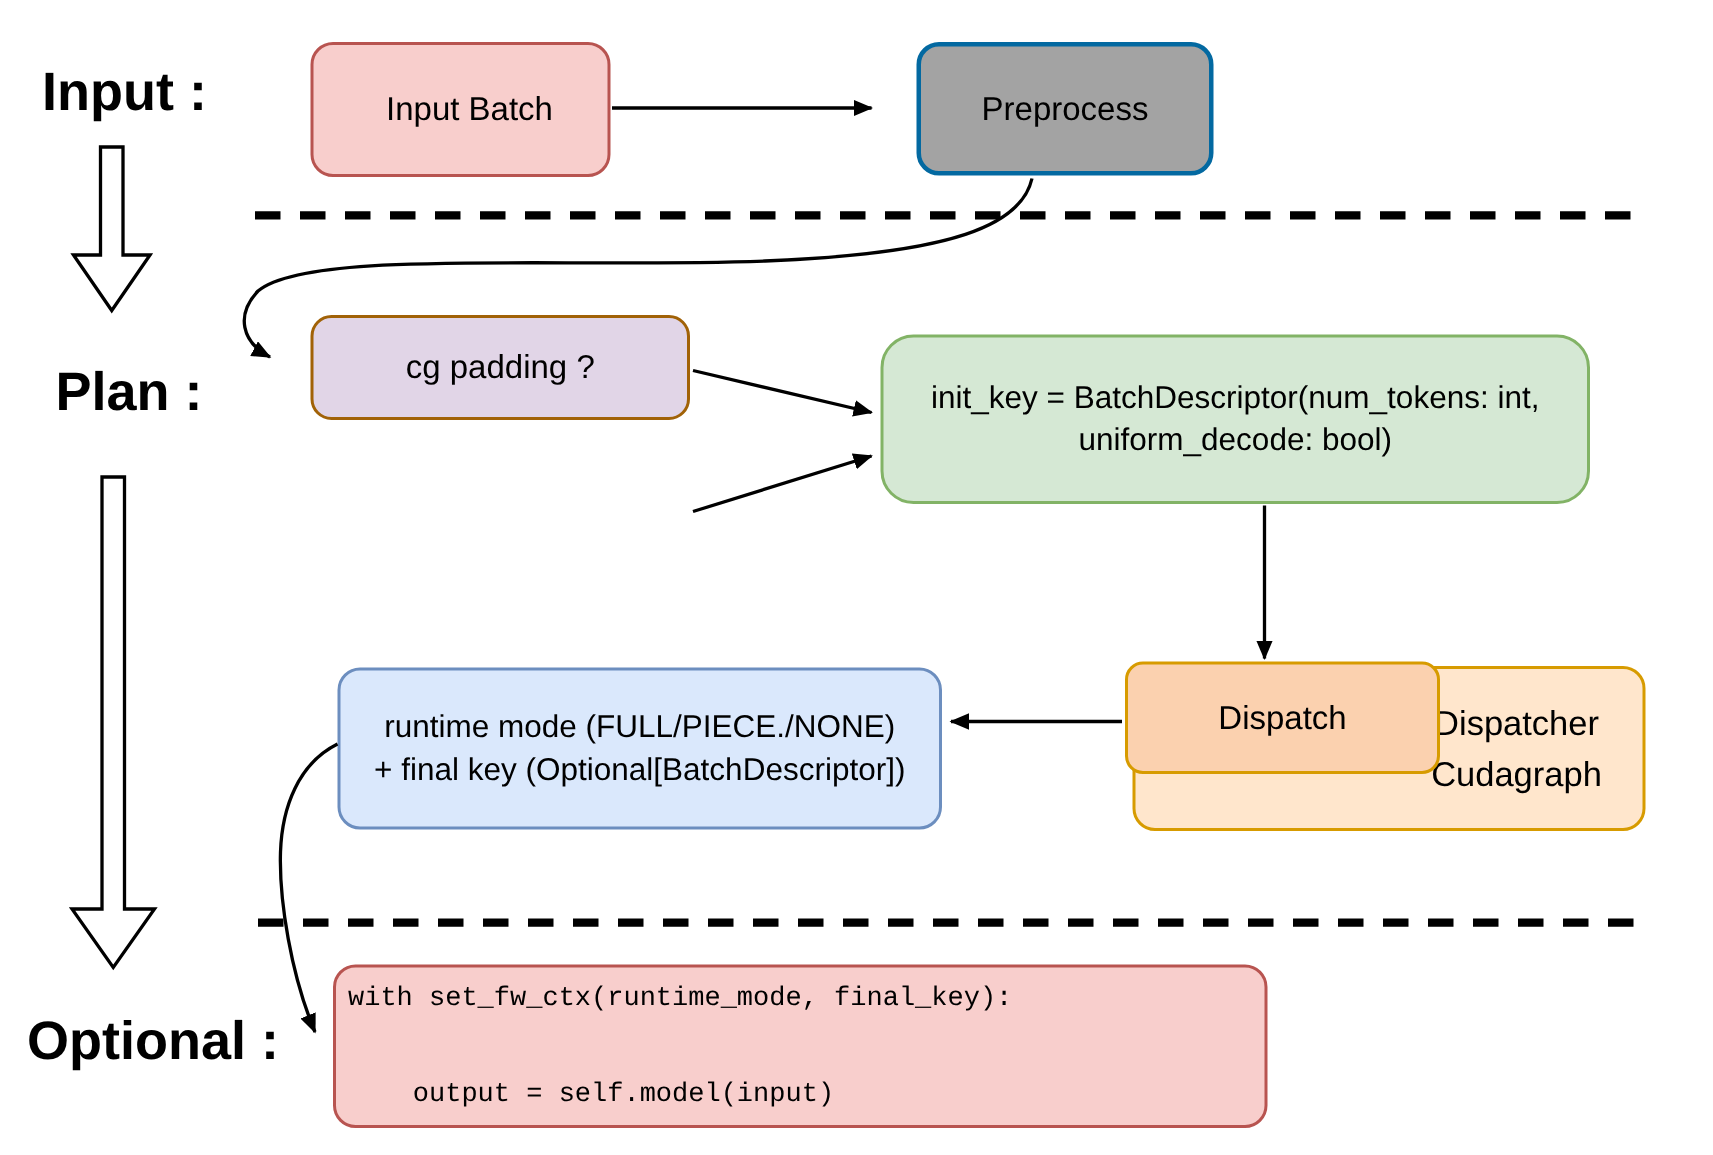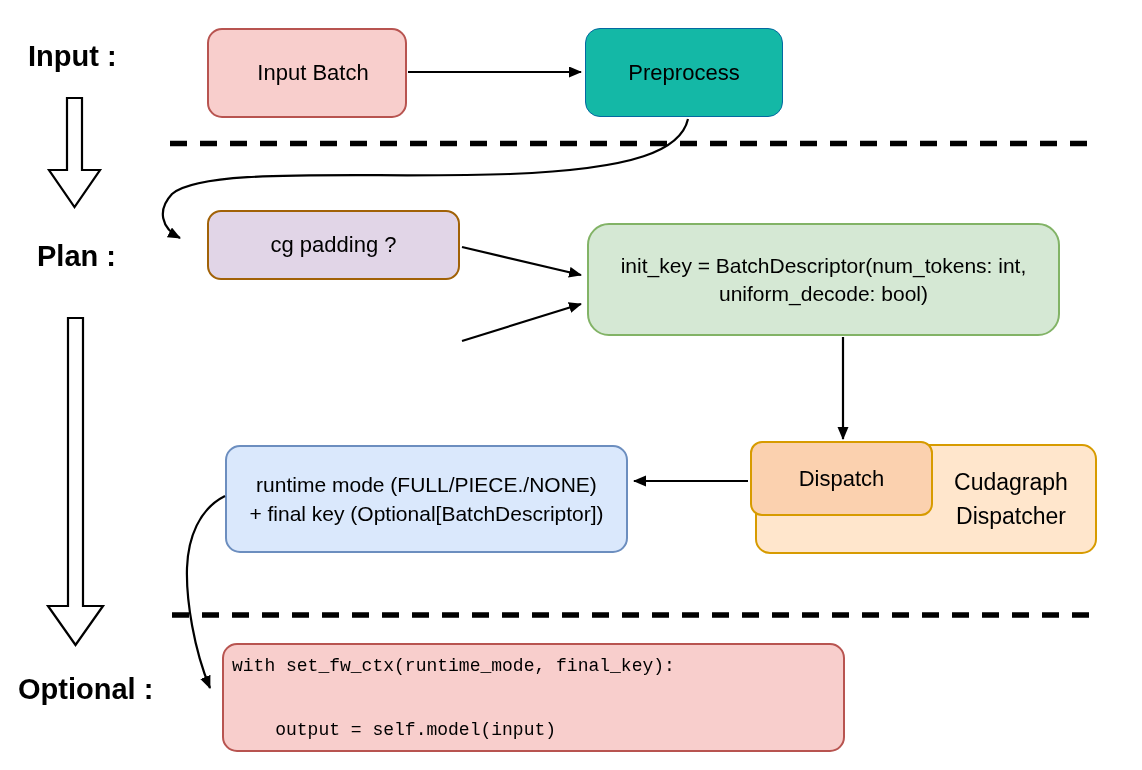"Input :" .stage-label { font-size: 29px -> 36px }
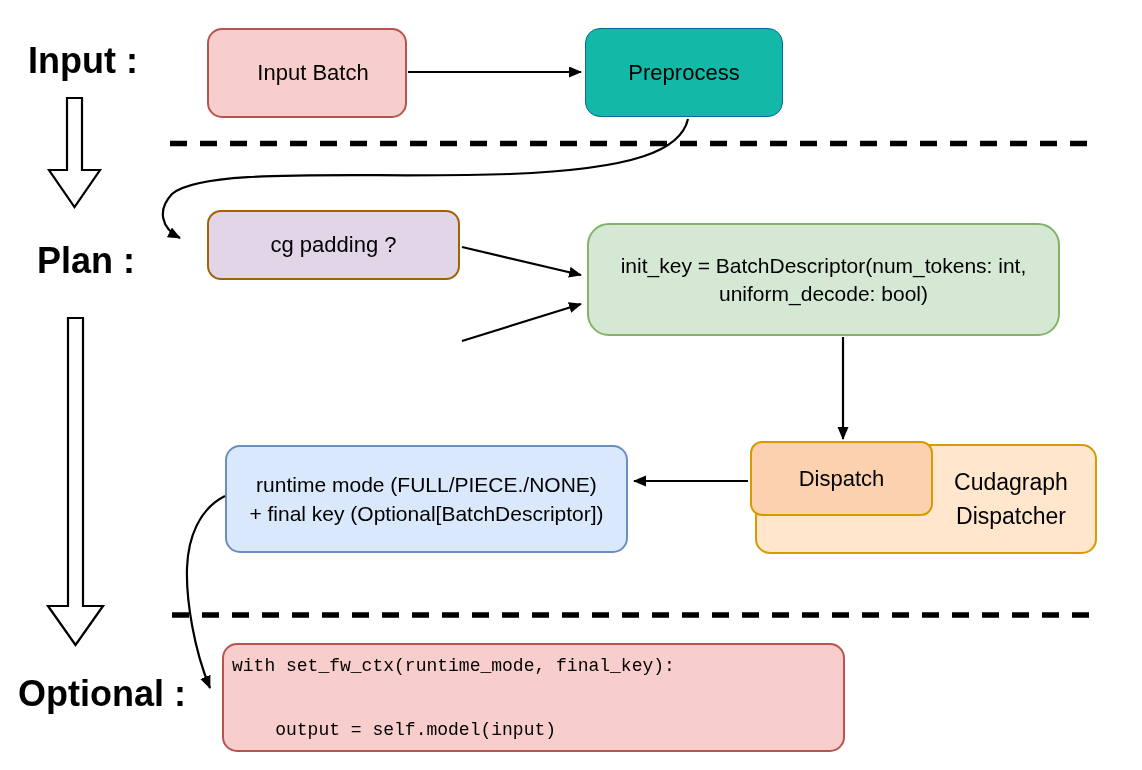"Preprocess" .node-yellow { background: #14b8a6 -> #a3a3a3; border: 1px solid #0369a1 -> 3px solid #0369a1; margin-left: none -> 26px }
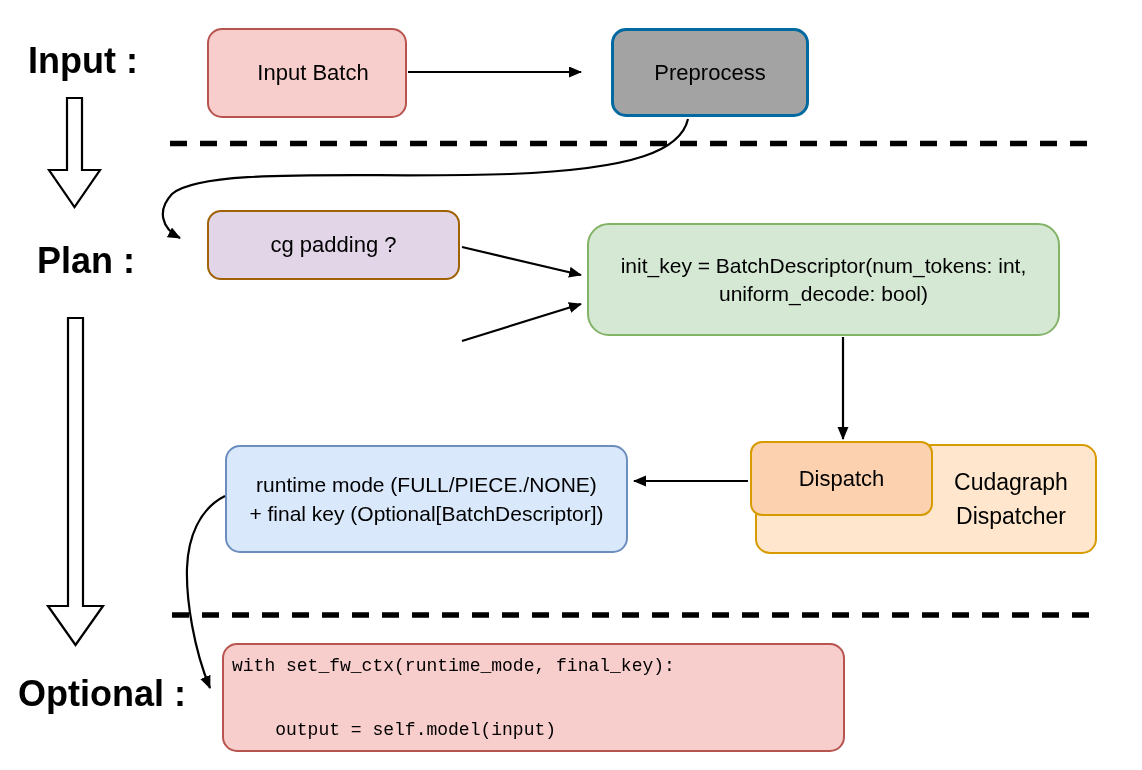"Dispatch" #node-dispatch { width: 183px -> 210px }
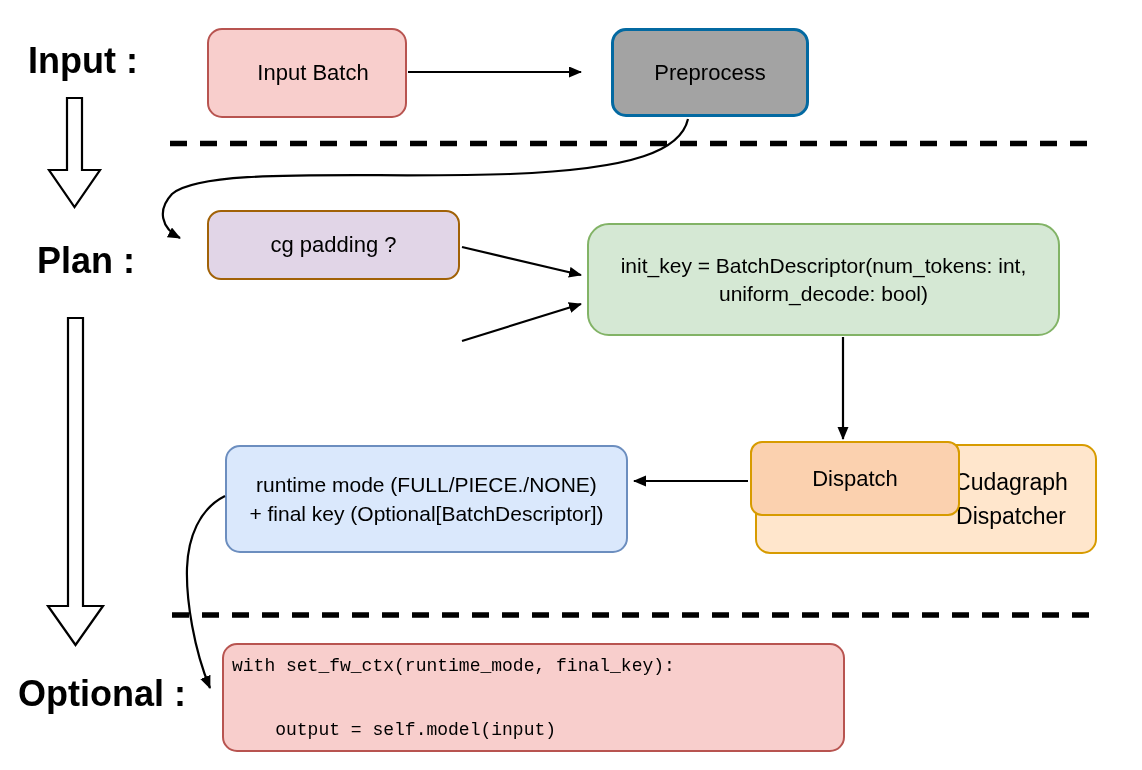"Cudagraph" div { order: before "Dispatcher" -> after "Dispatcher" }
